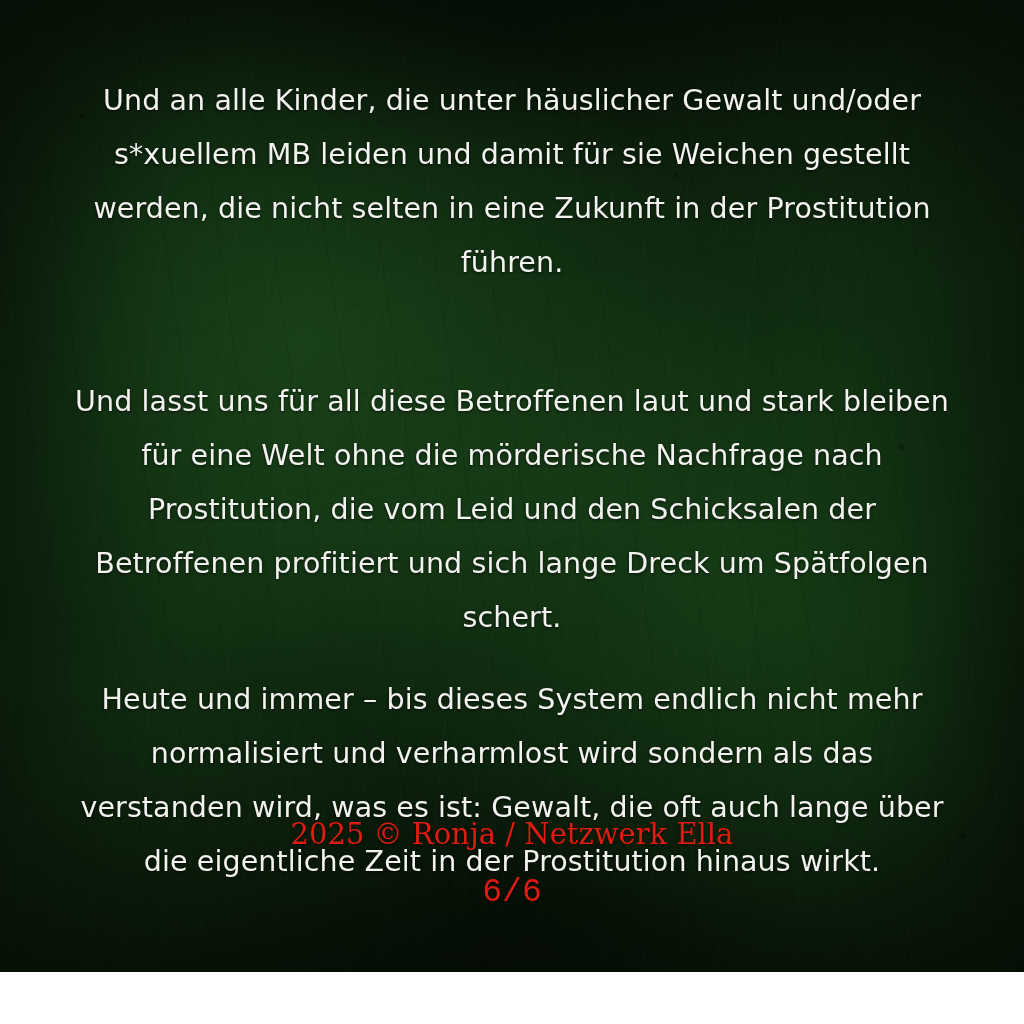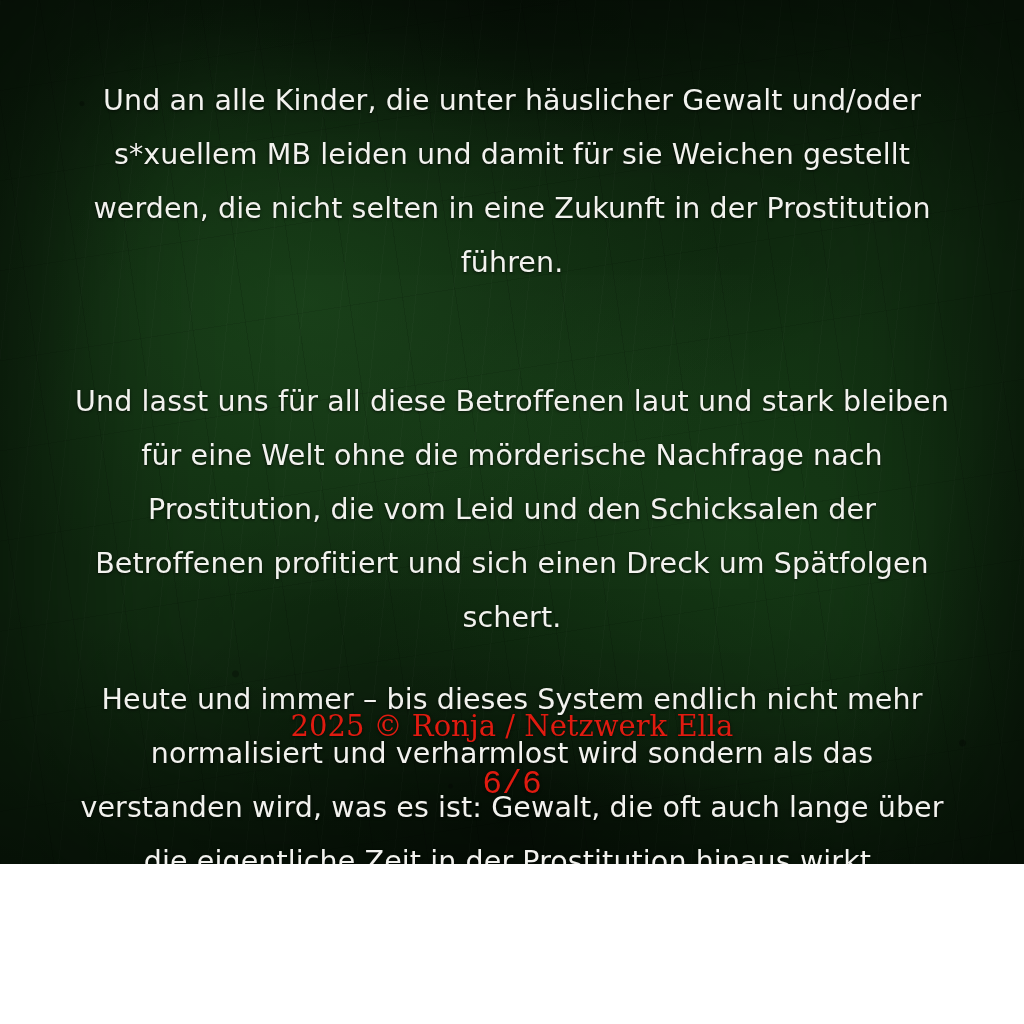"Und an alle Kinder, die" .slide { height: 864px -> 972px }
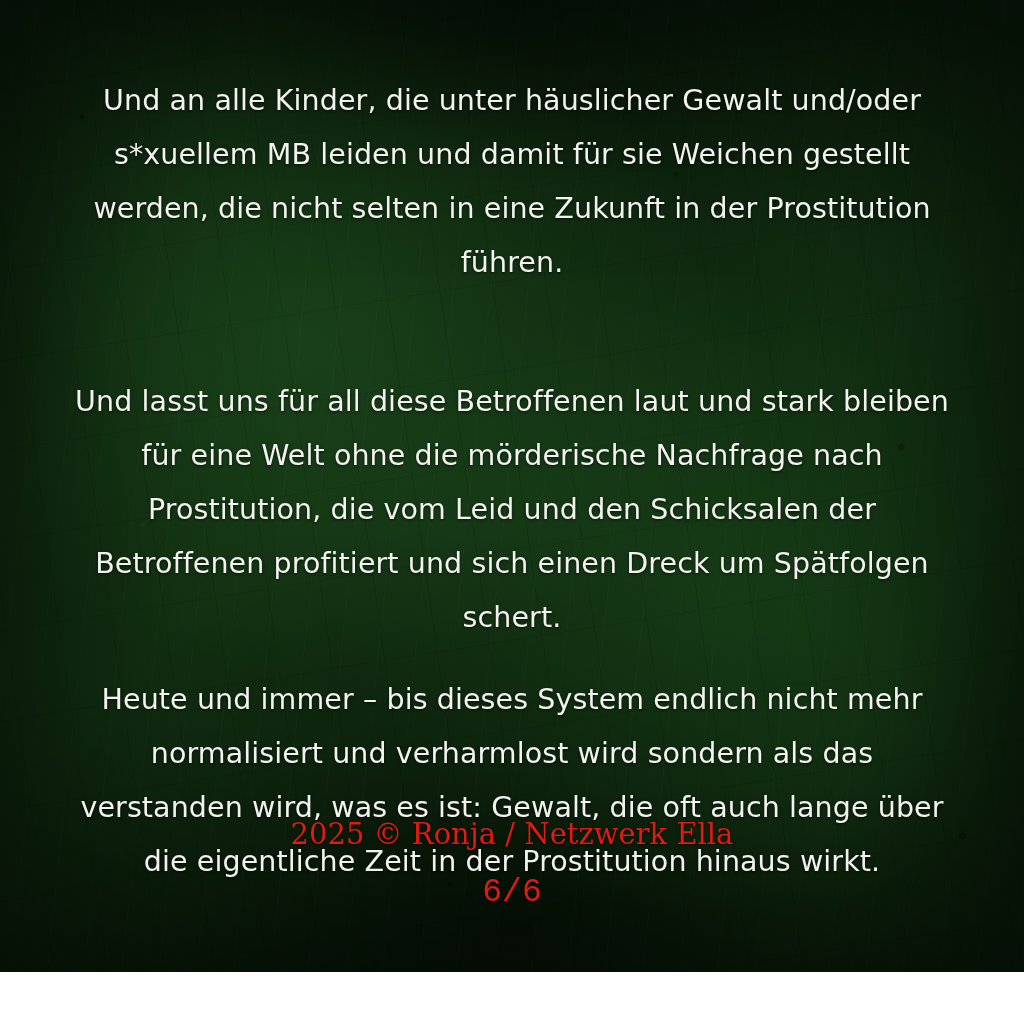"Und lasst uns für all" p.para { text: einen -> lange }
